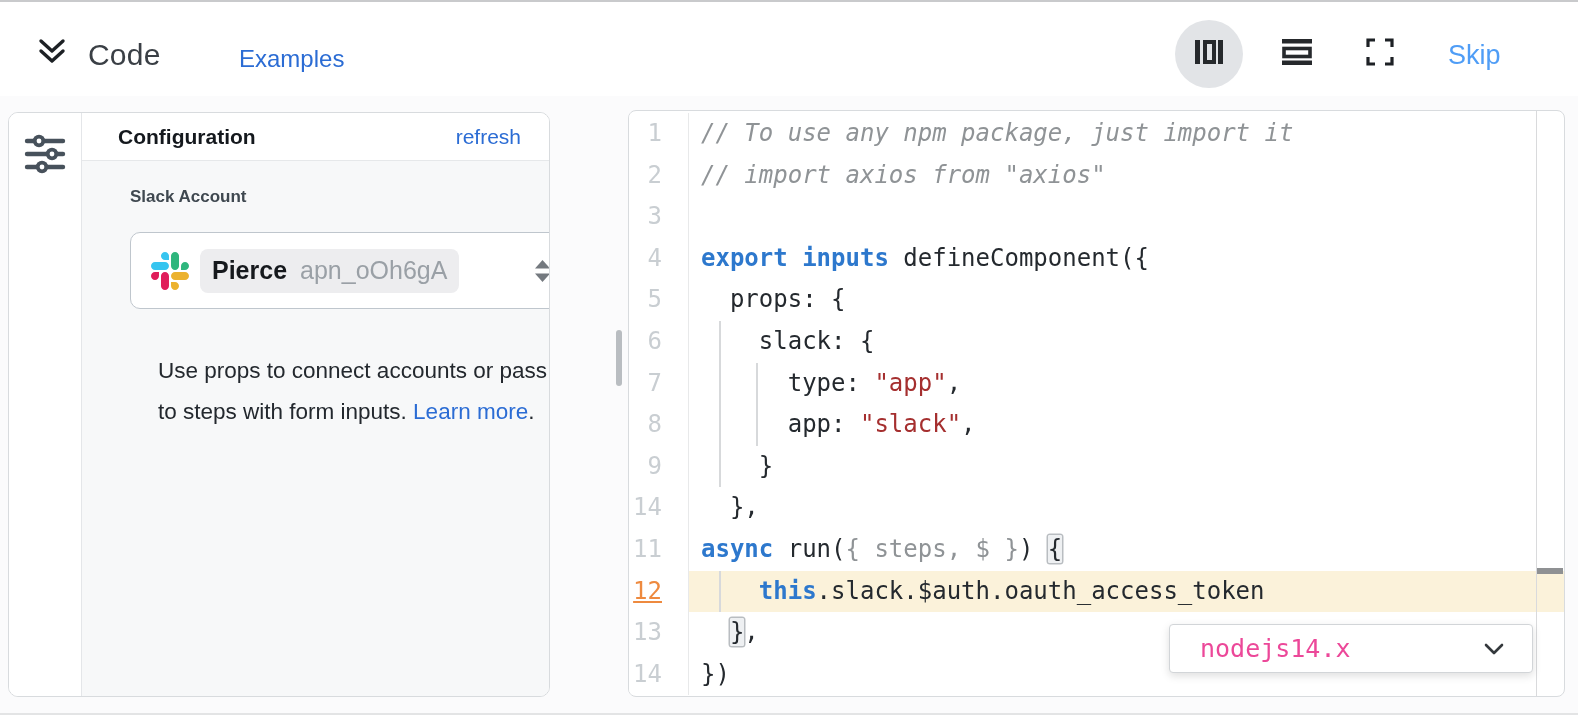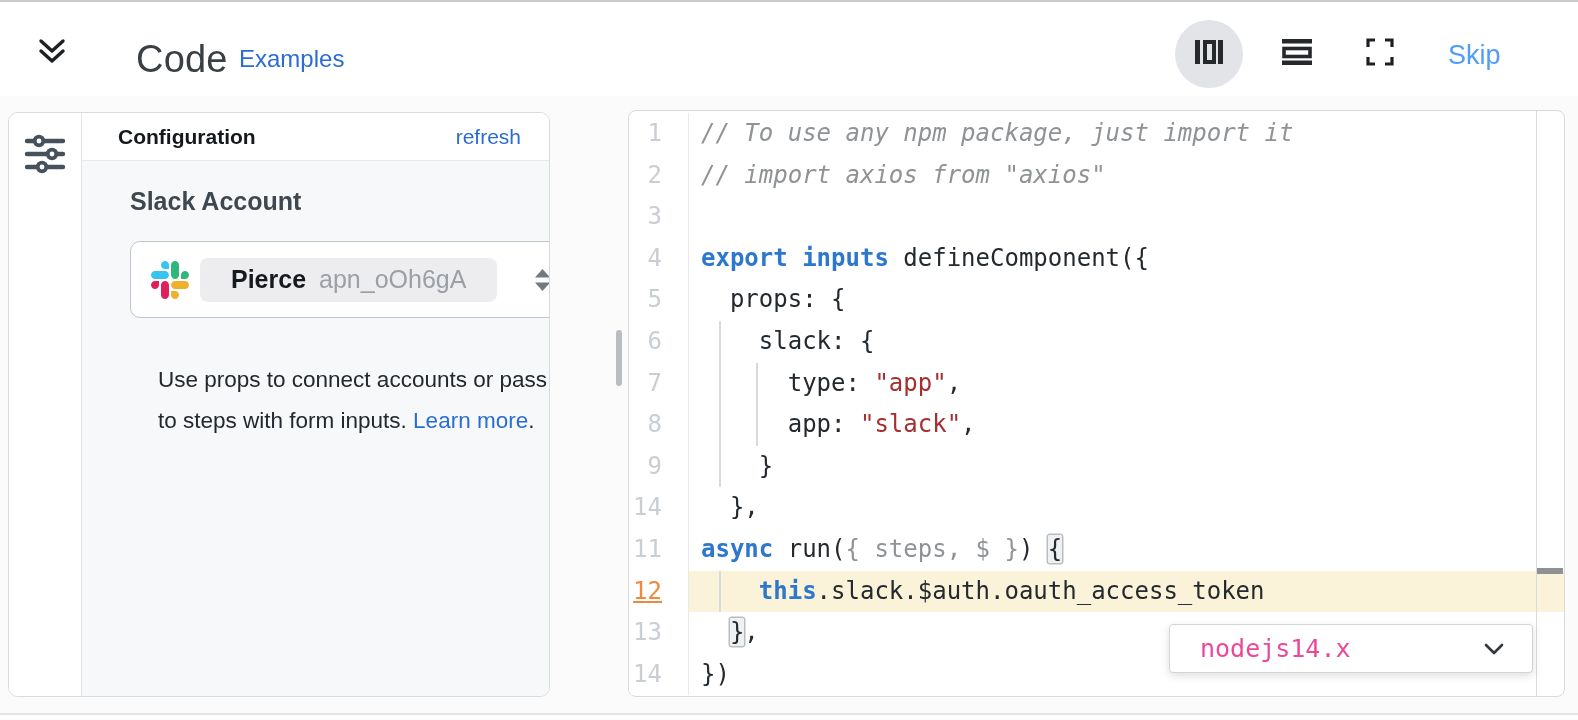"Code" .hdr-title { font-size: 38px -> 30px; margin-left: 48px -> none }
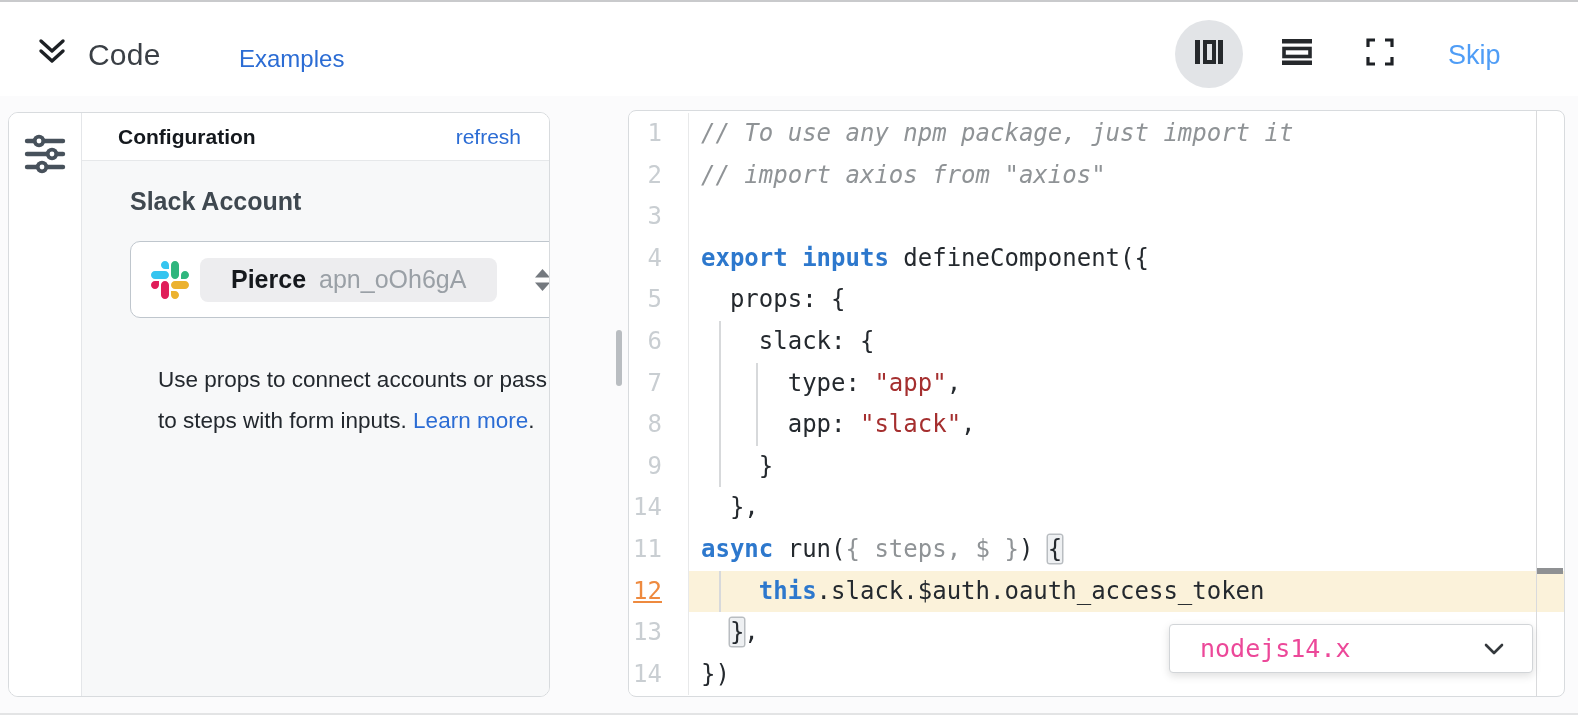"Slack Account" .cfg-section-title { font-size: 25px -> 17px }
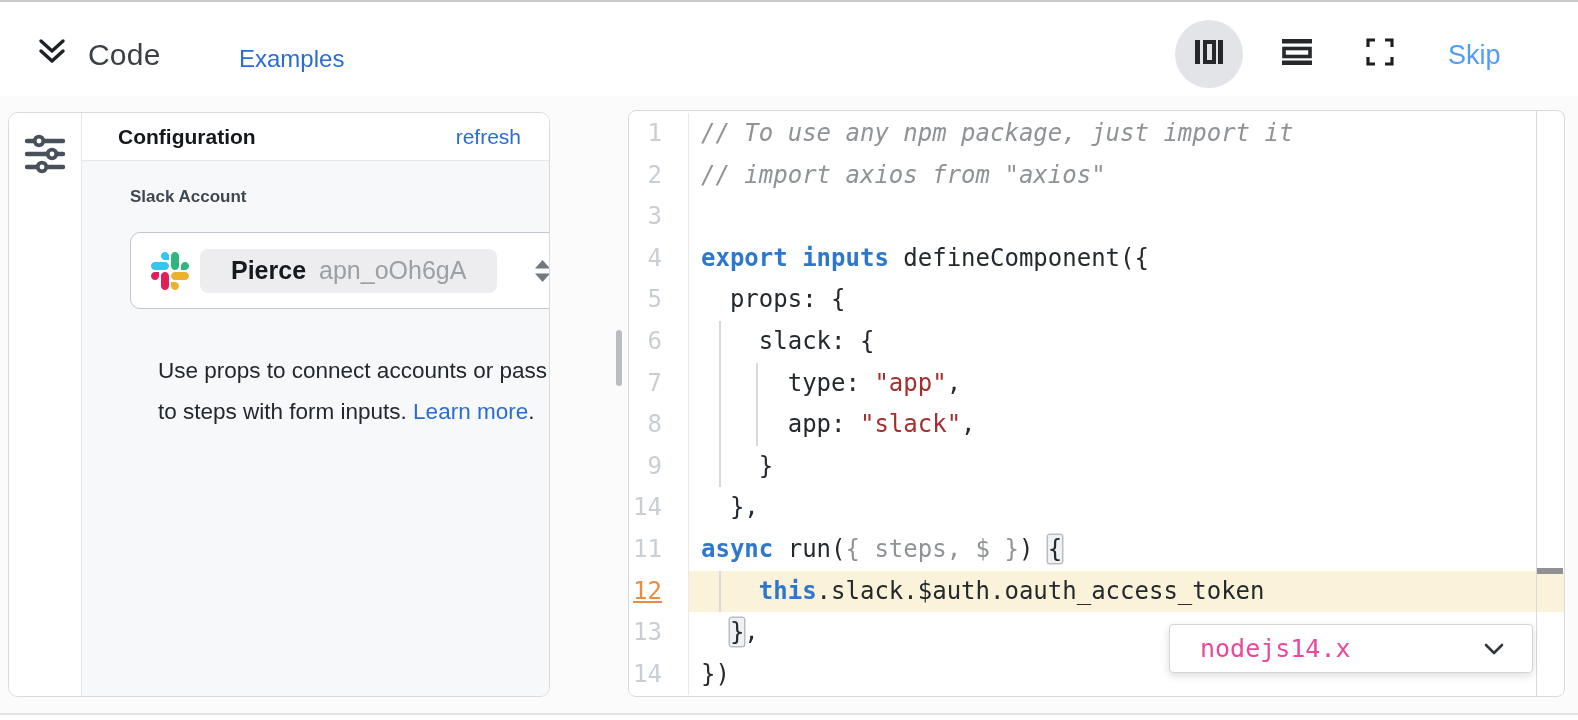"Pierce" .account-pill { padding: 0 31px -> 0 12px }
